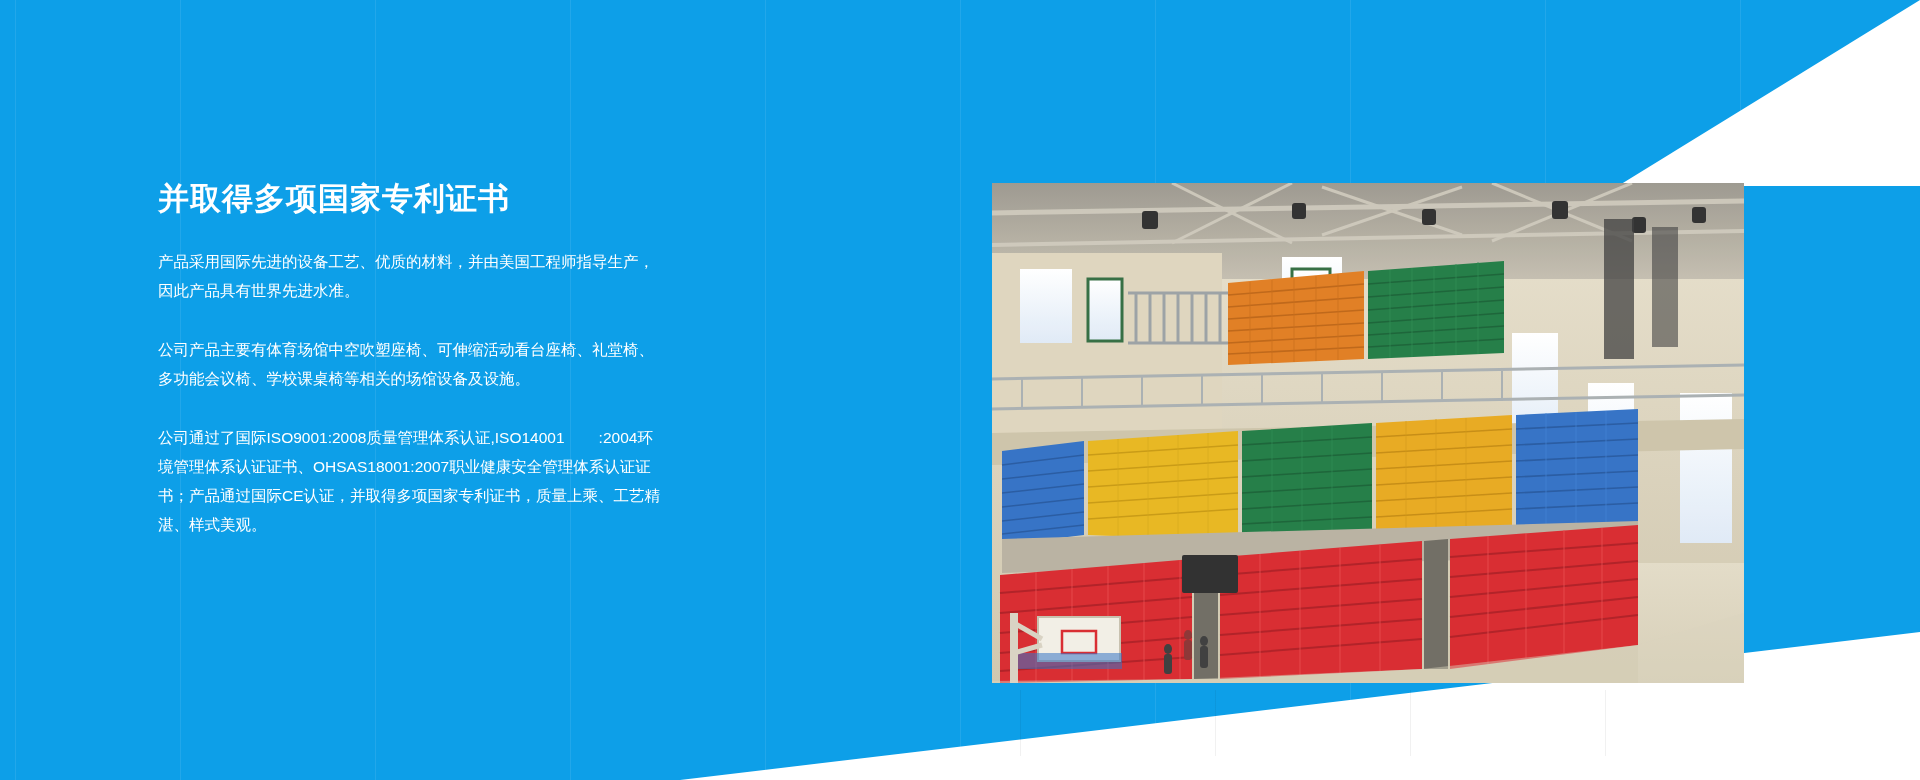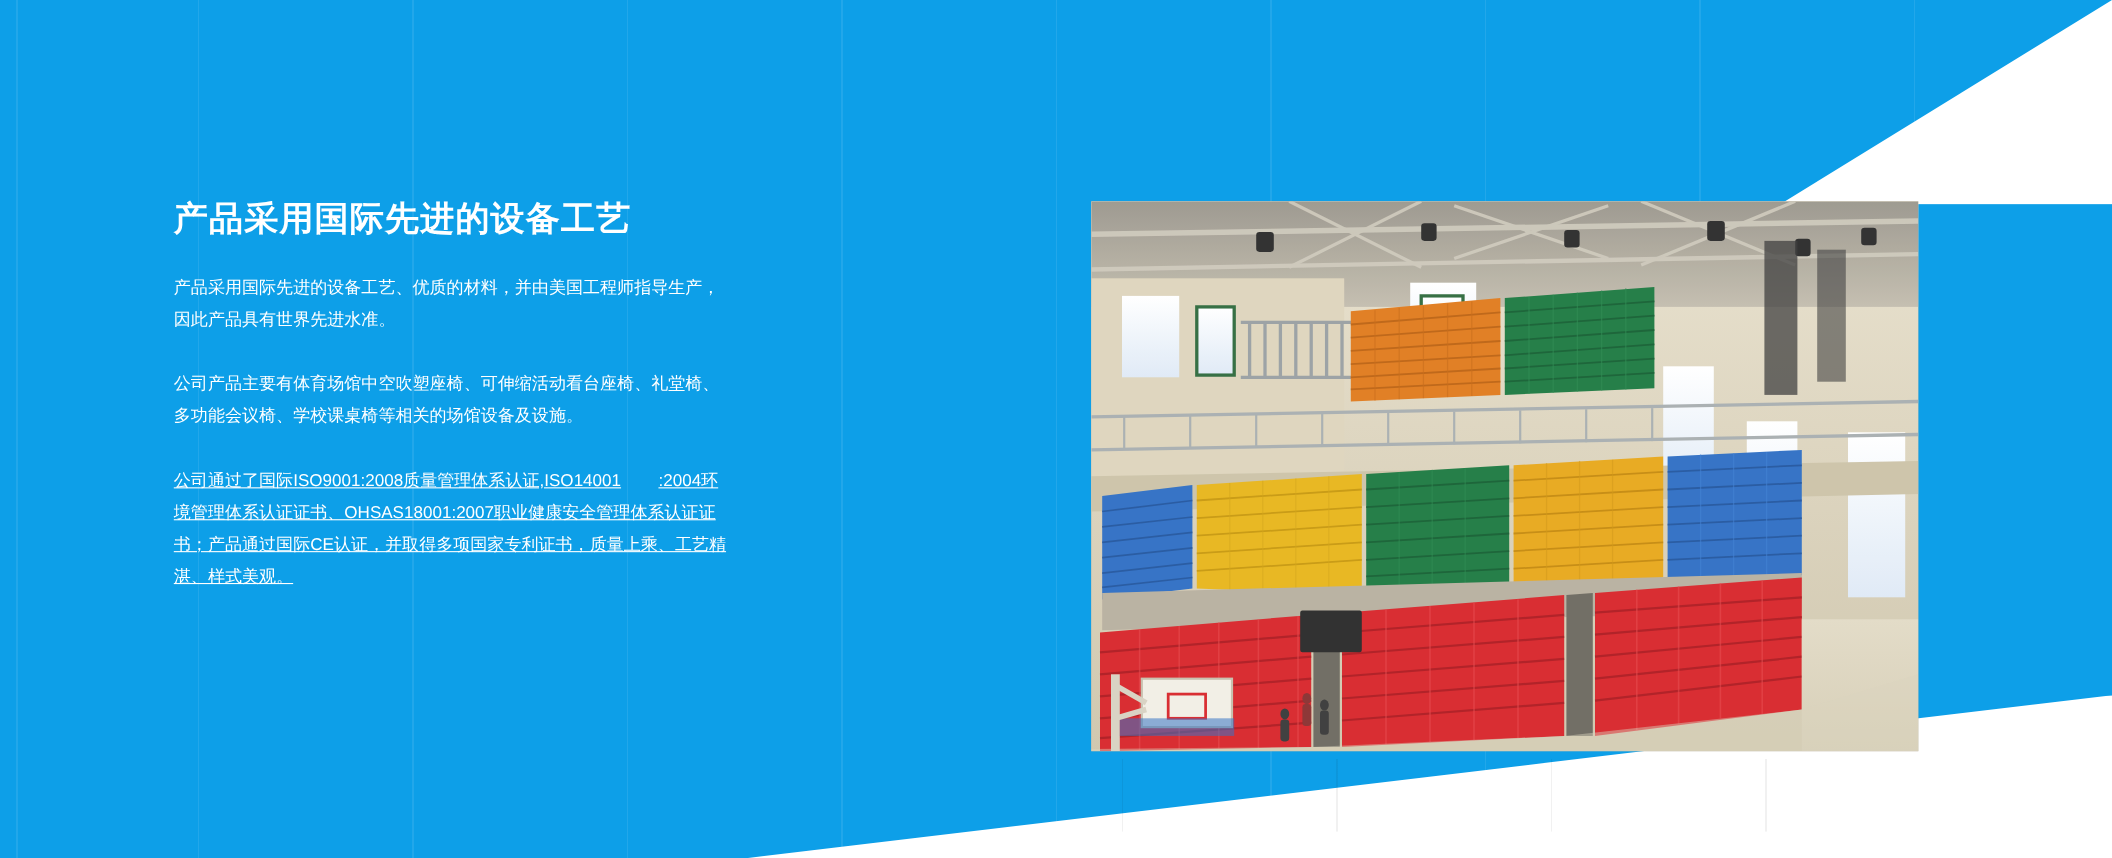"产品采用国际先进的设备工艺" h1.headline { text: 产品采用国际先进的设备工艺 -> 并取得多项国家专利证书 }
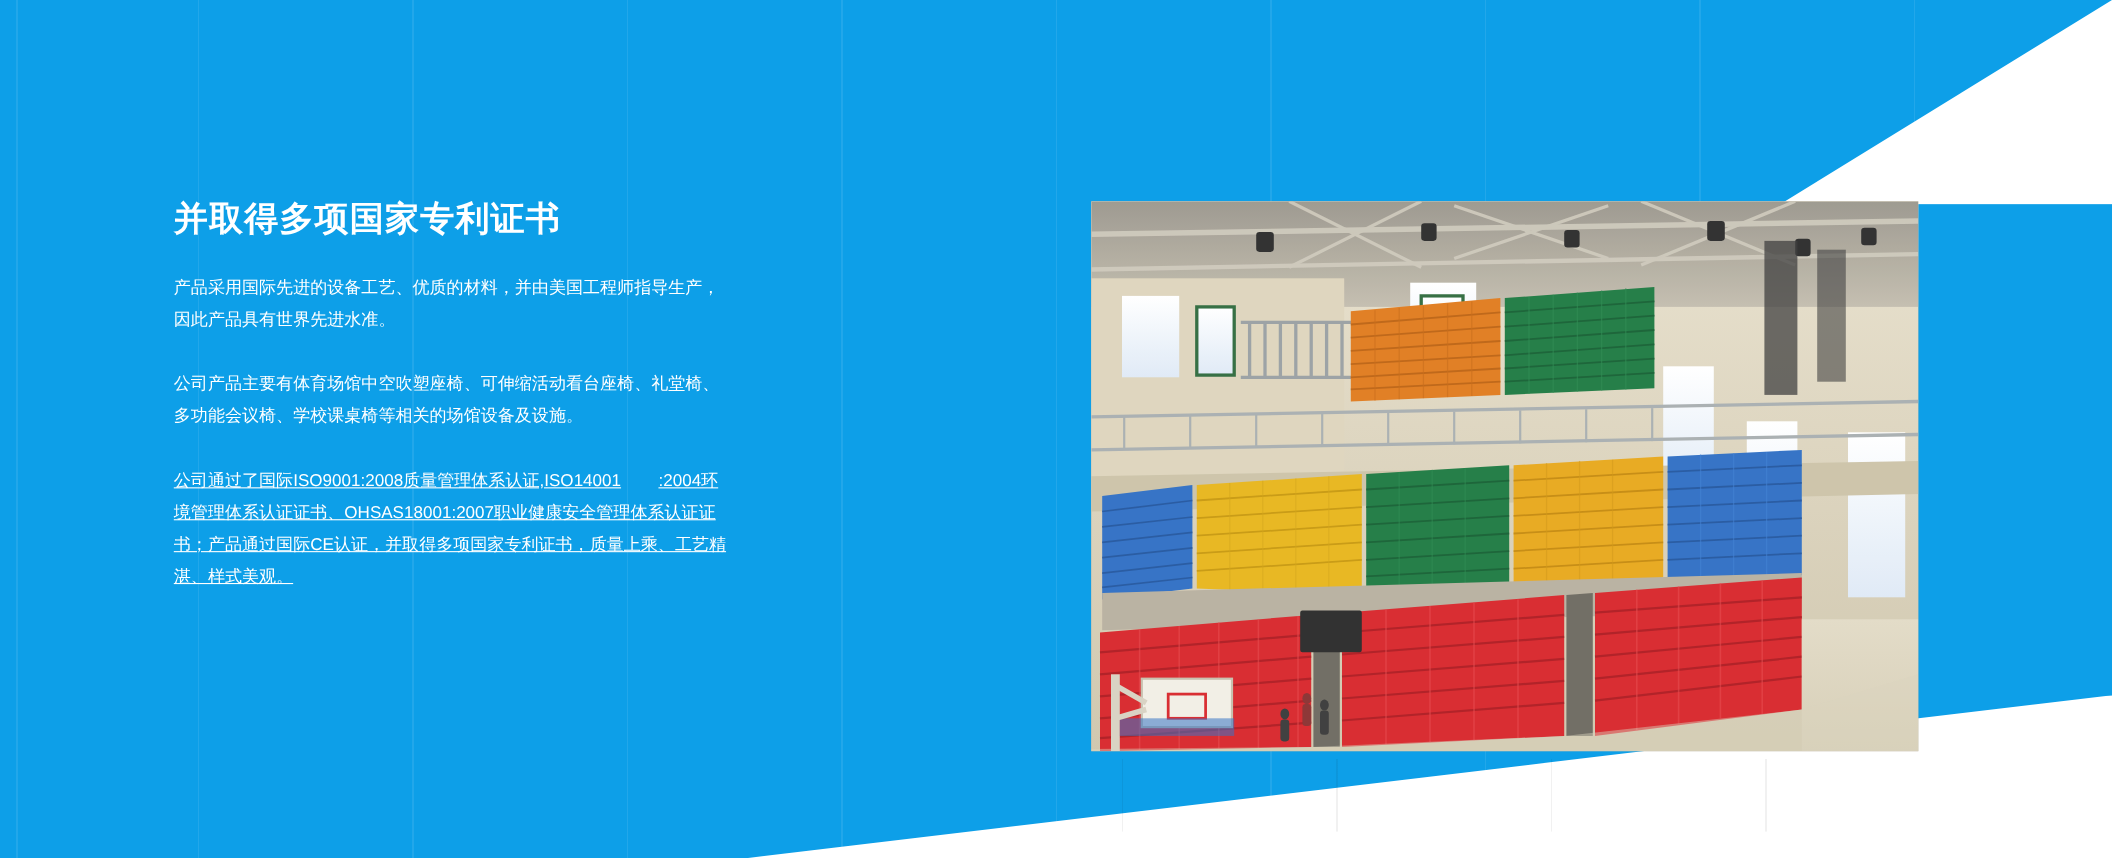"公司通过了国际ISO9001:2008质量管理体系认证,ISO14001" .para:last-child { text-decoration: underline -> none }
